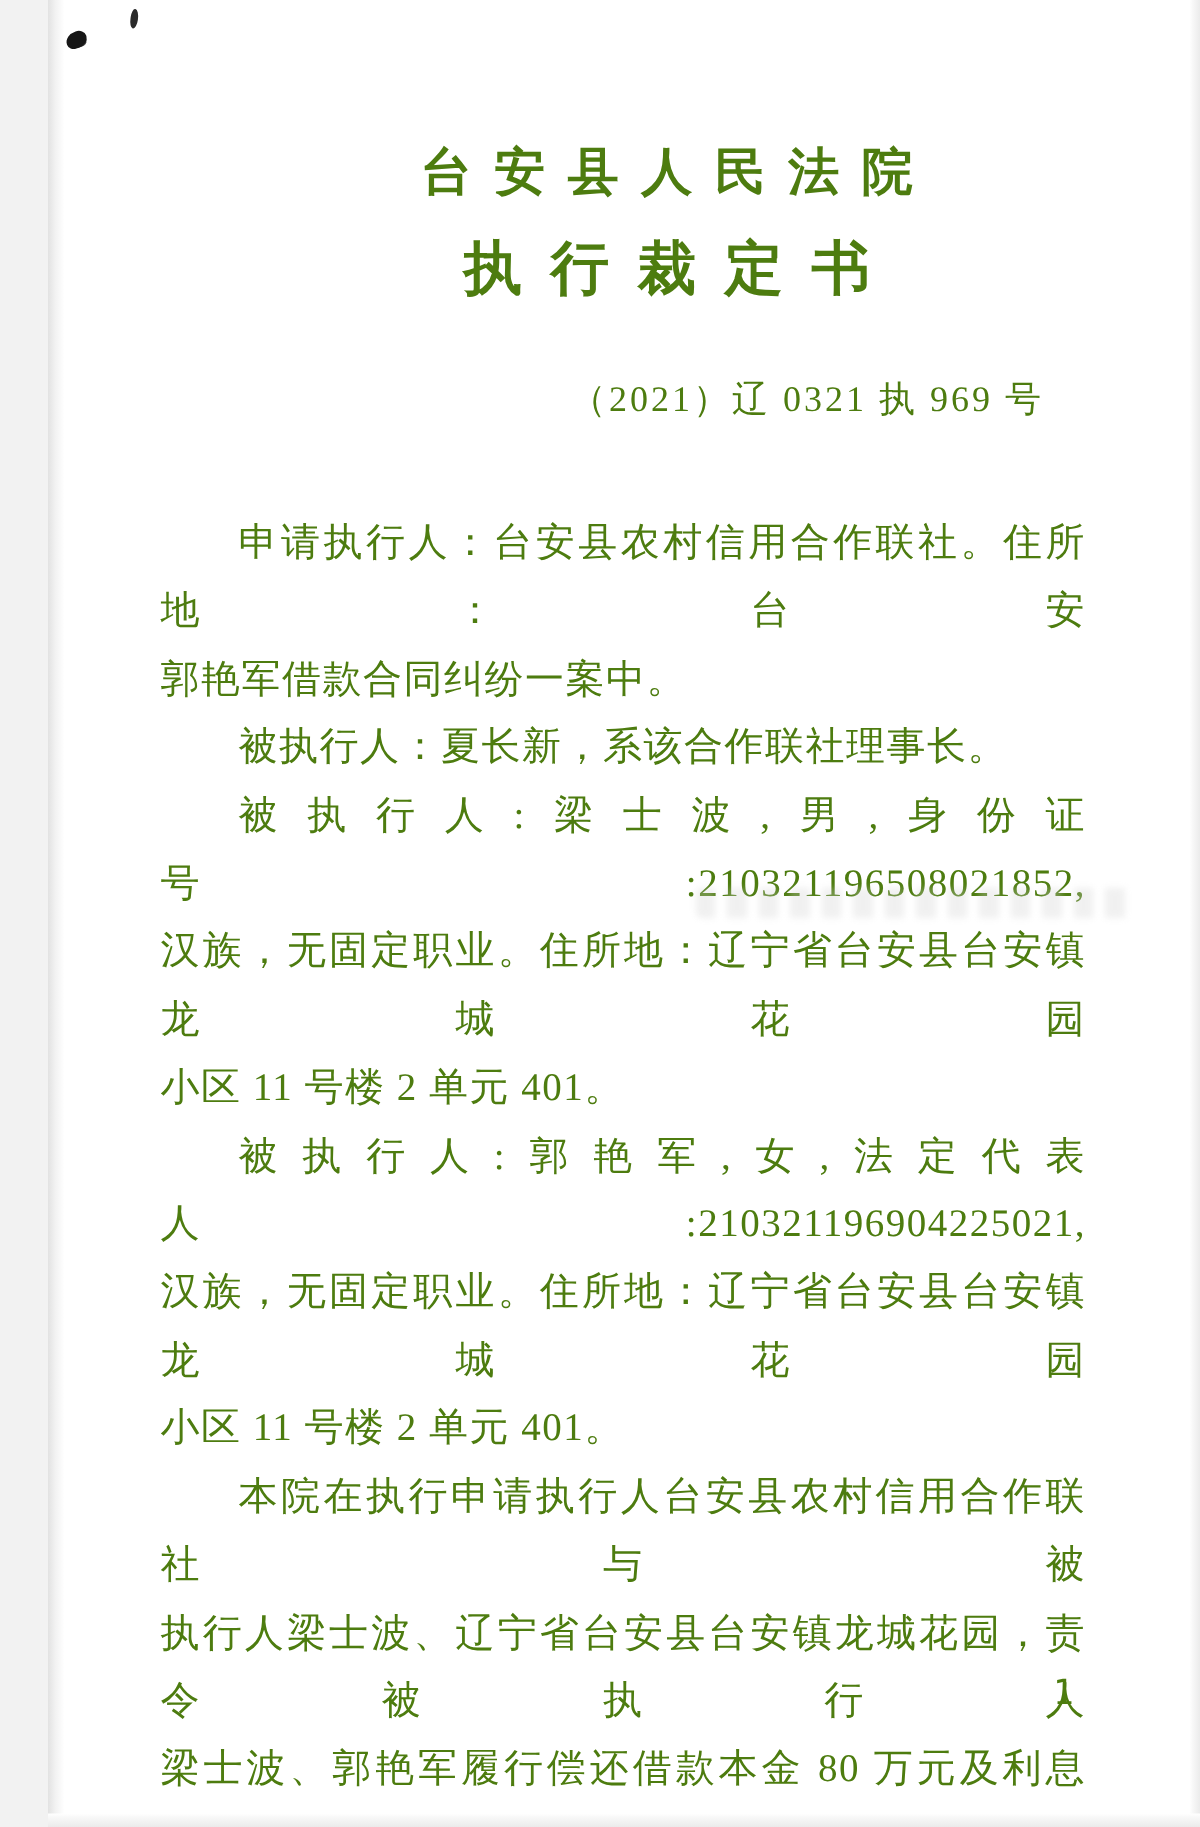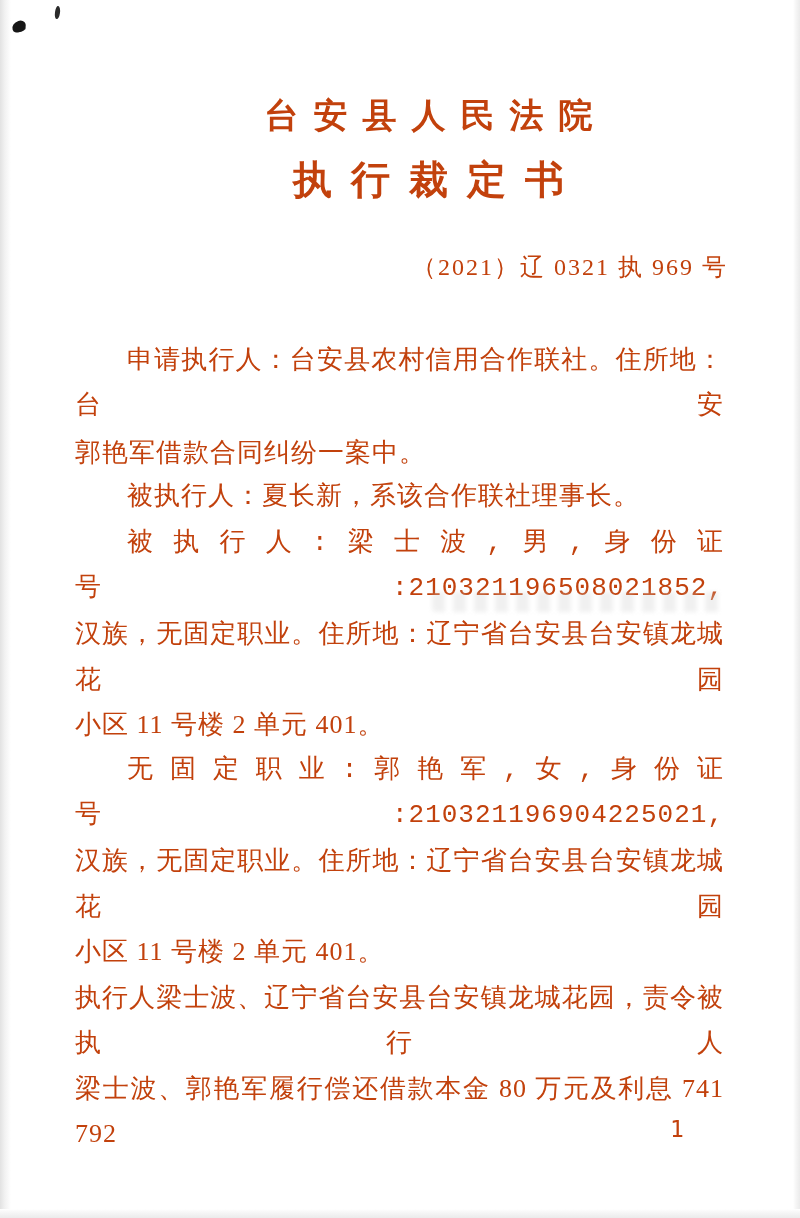"台安县人民法院" .page { color: #c2410c -> #4d7c0f; margin-left: none -> 32px }
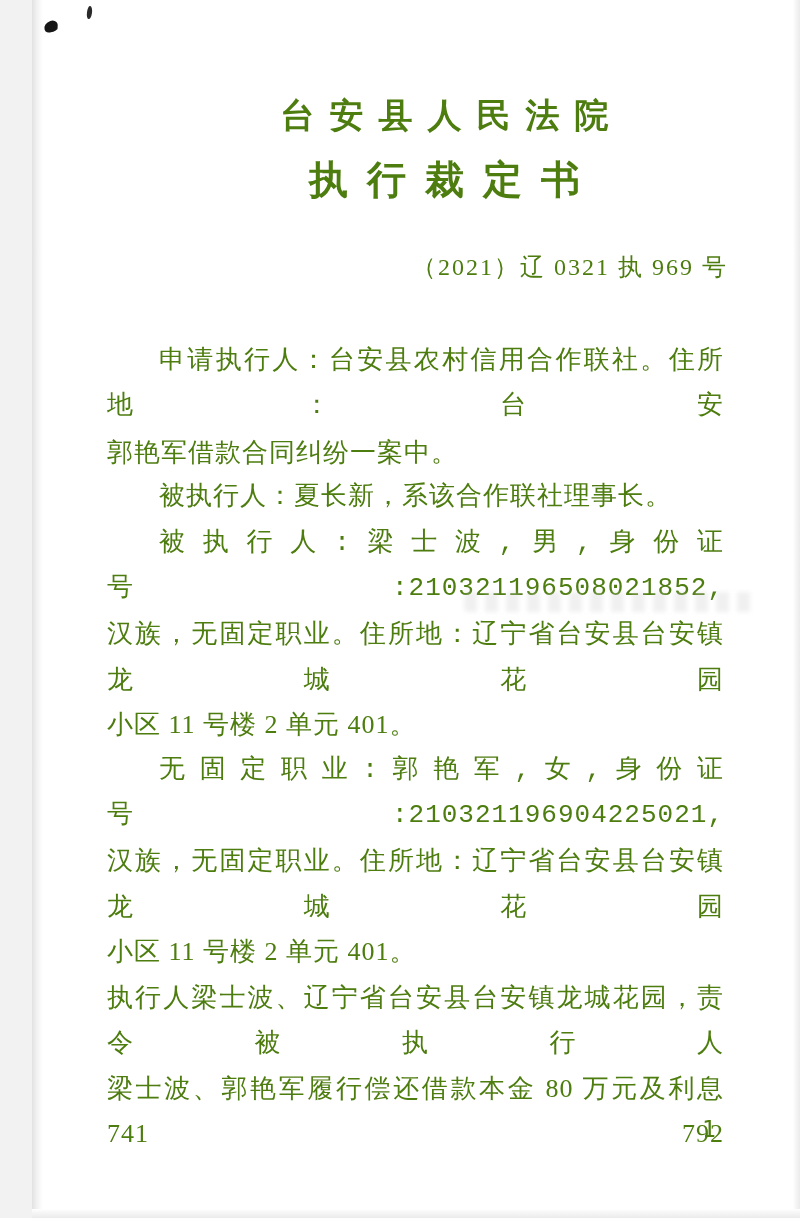"（2021）辽 0321 执 969 号" .case-number { padding-right: 72px -> 104px }
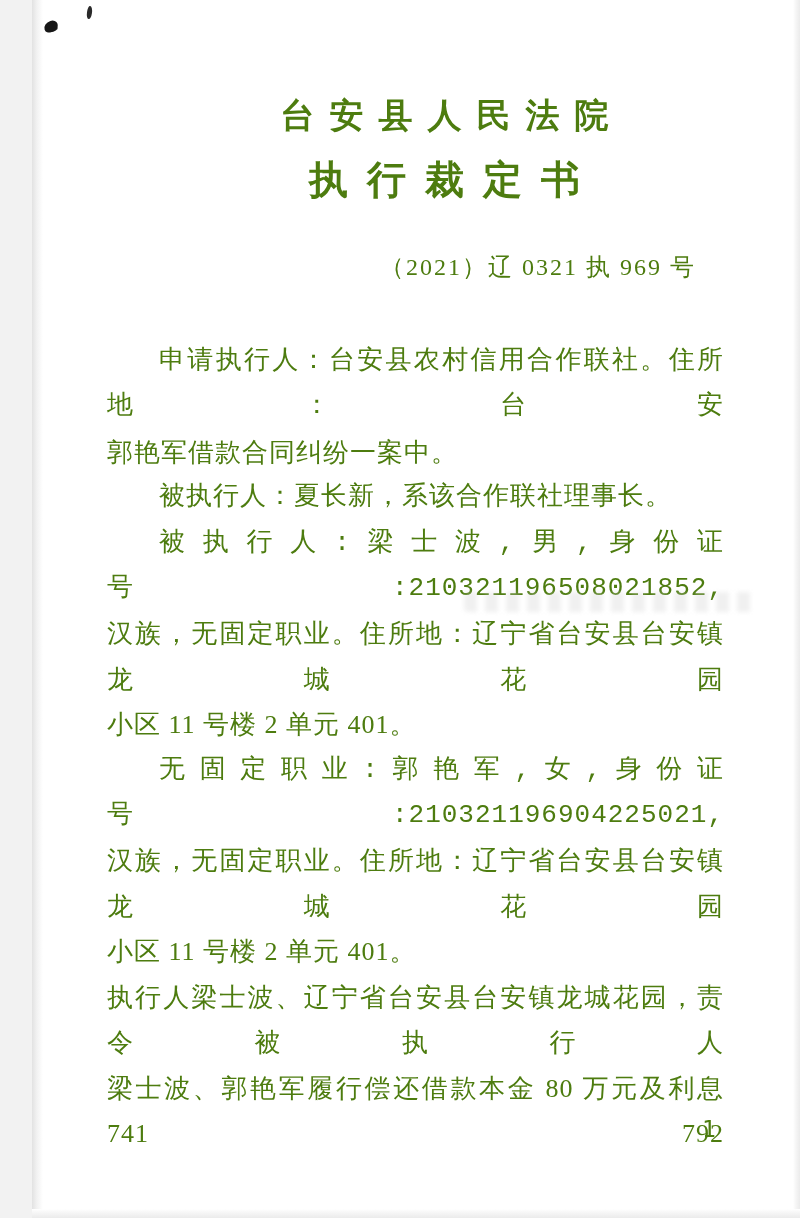"申请执行人：台安县农村信用合作联社。住所地：台安" .line.indent { font-family: Liberation Mono, monospace -> none }
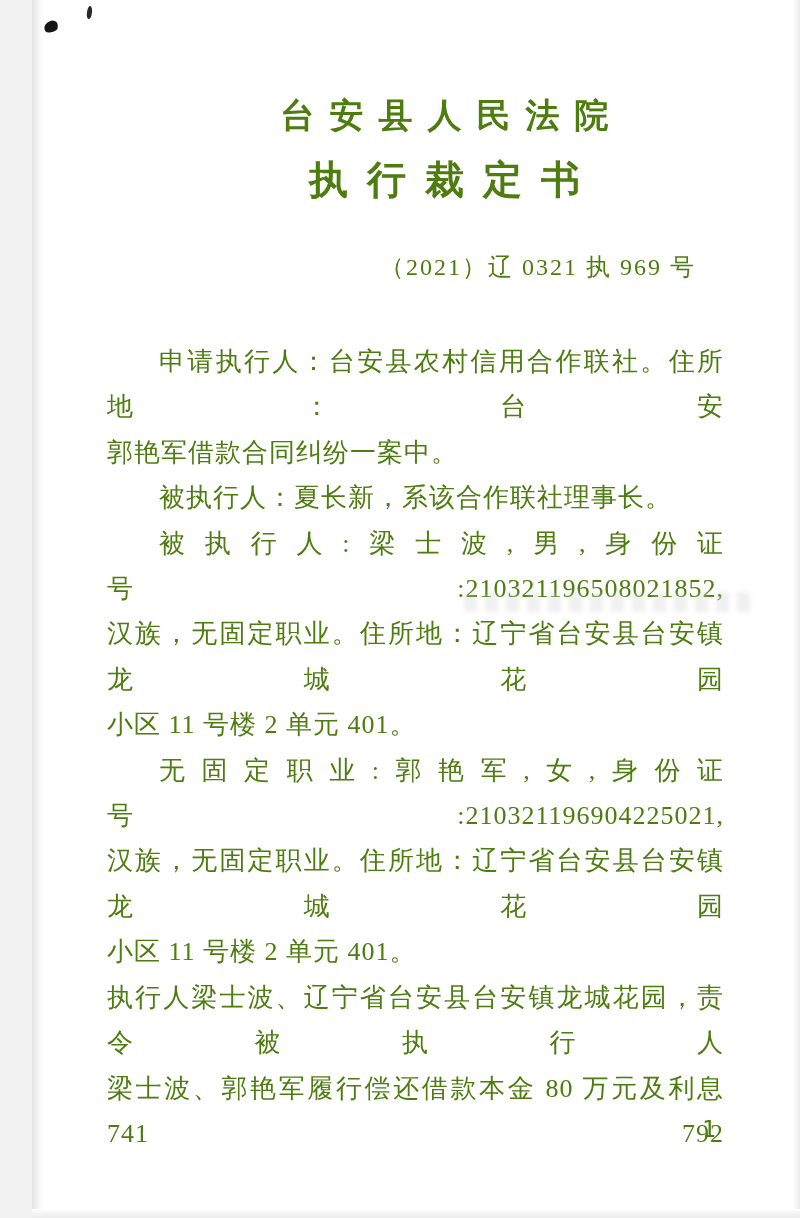"无固定职业:郭艳军,女,身份证号:210321196904225021," div.line { text: 无固定职业:郭艳军,女,身份证号:210321196904225021 -> 被执行人:郭艳军,女,法定代表人:210321196904225021 }
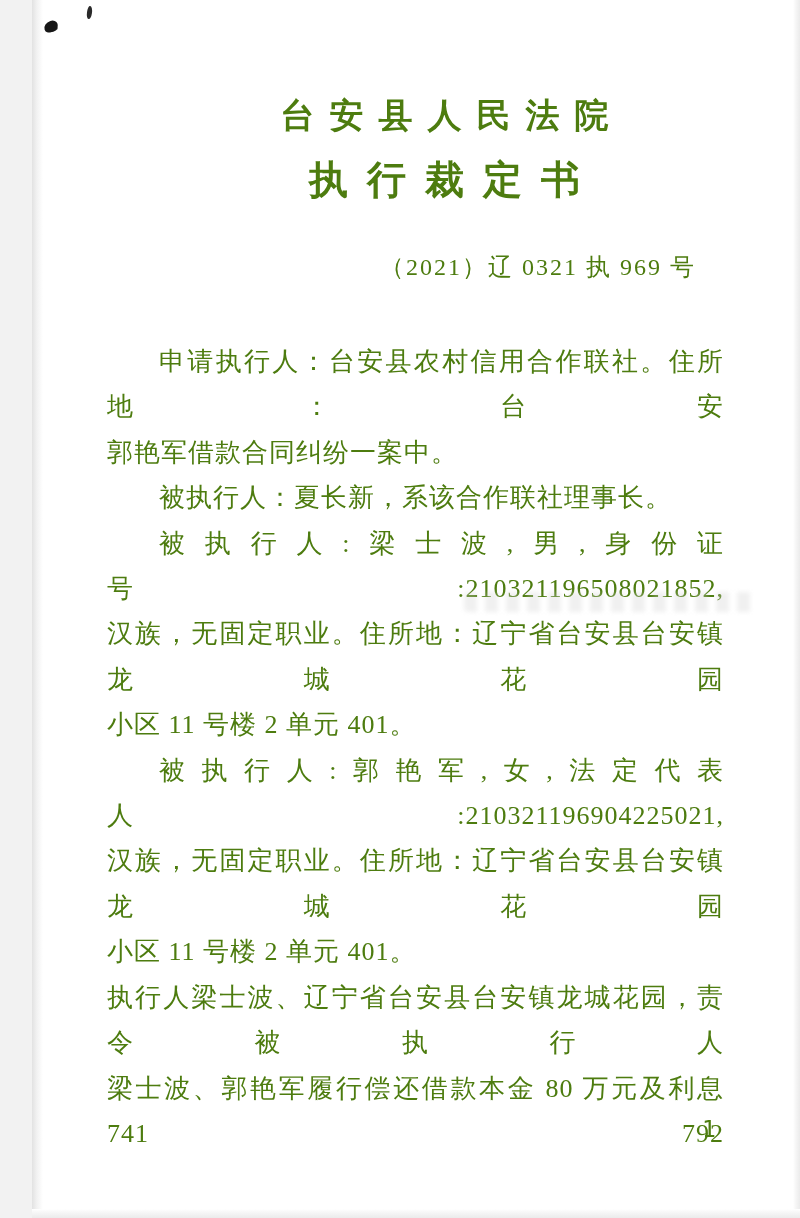"本院在执行申请执行人台安县农村信用合作联社与被" div.line { html: none -> <div>本院在执行申请执行人台安县农村信用合作联社与被</div> }
